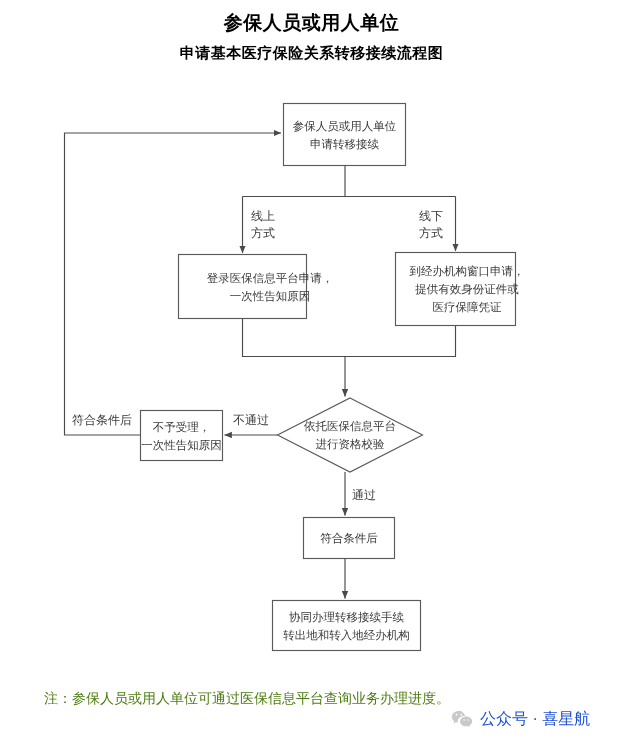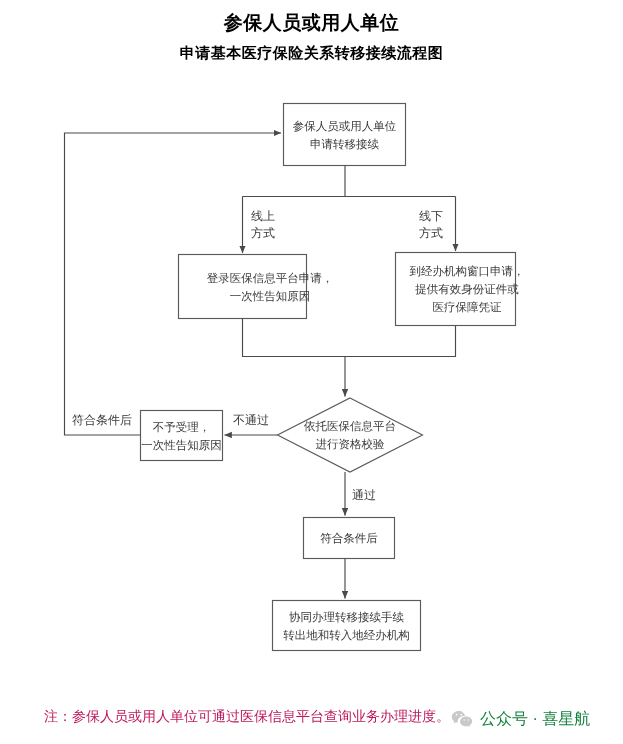"注：参保人员或用人单位可通过医保信息平台查询业务办理进度。" .footer-note { color: #be185d -> #4d7c0f; top: 707px -> 689px }
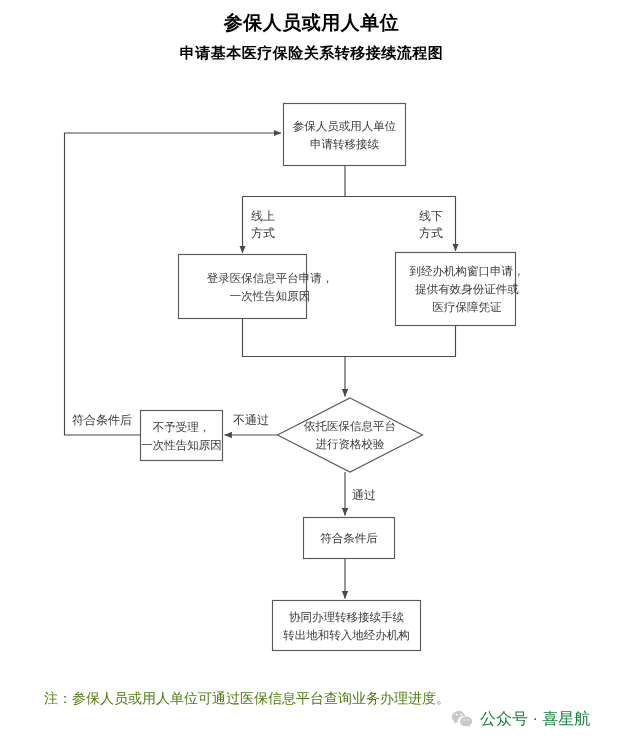"公众号 · 喜星航" .watermark { color: #15803d -> #1d4ed8 }
